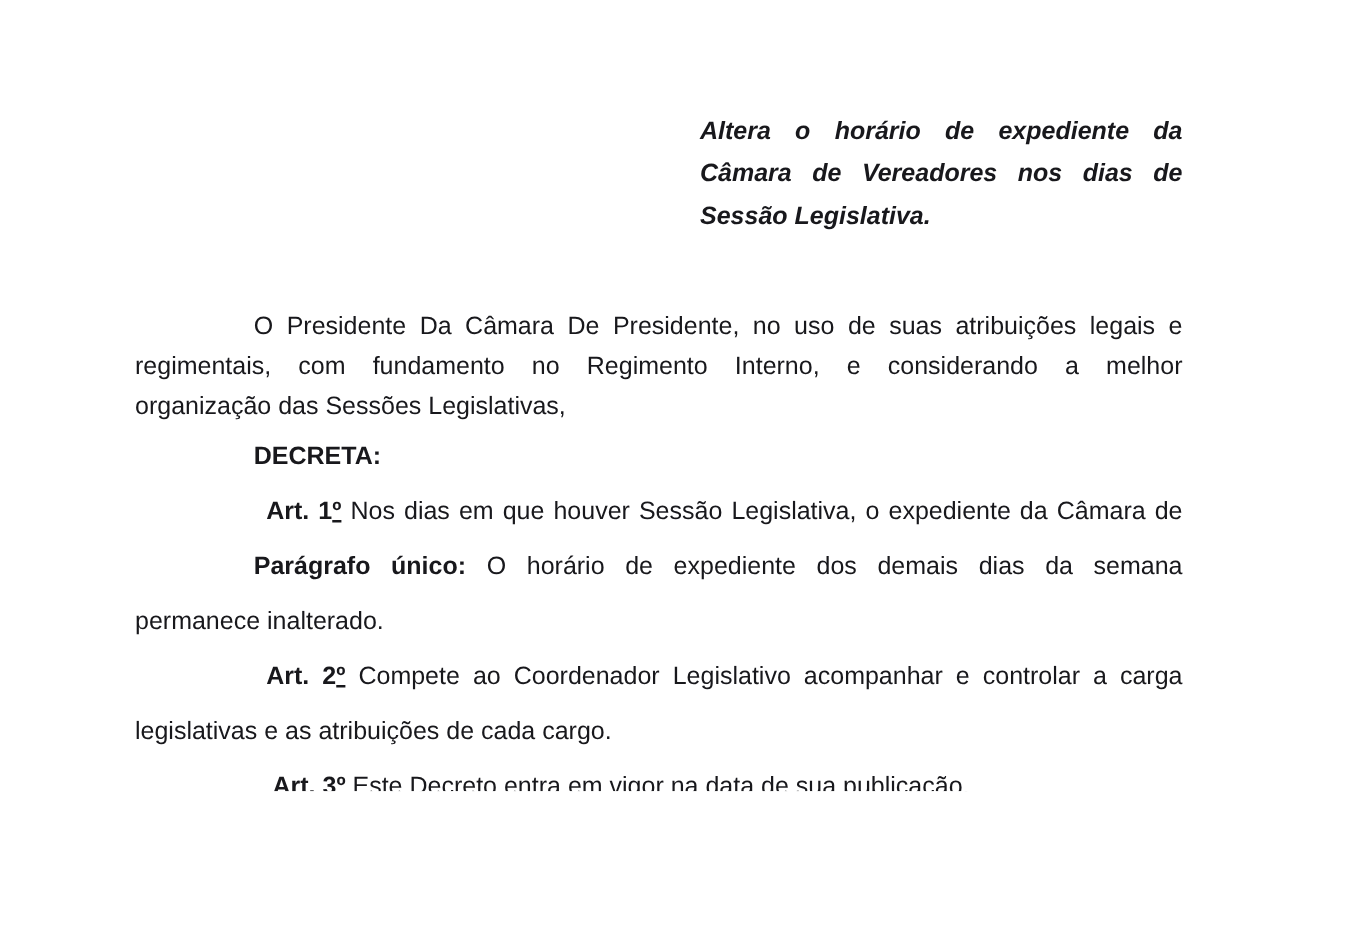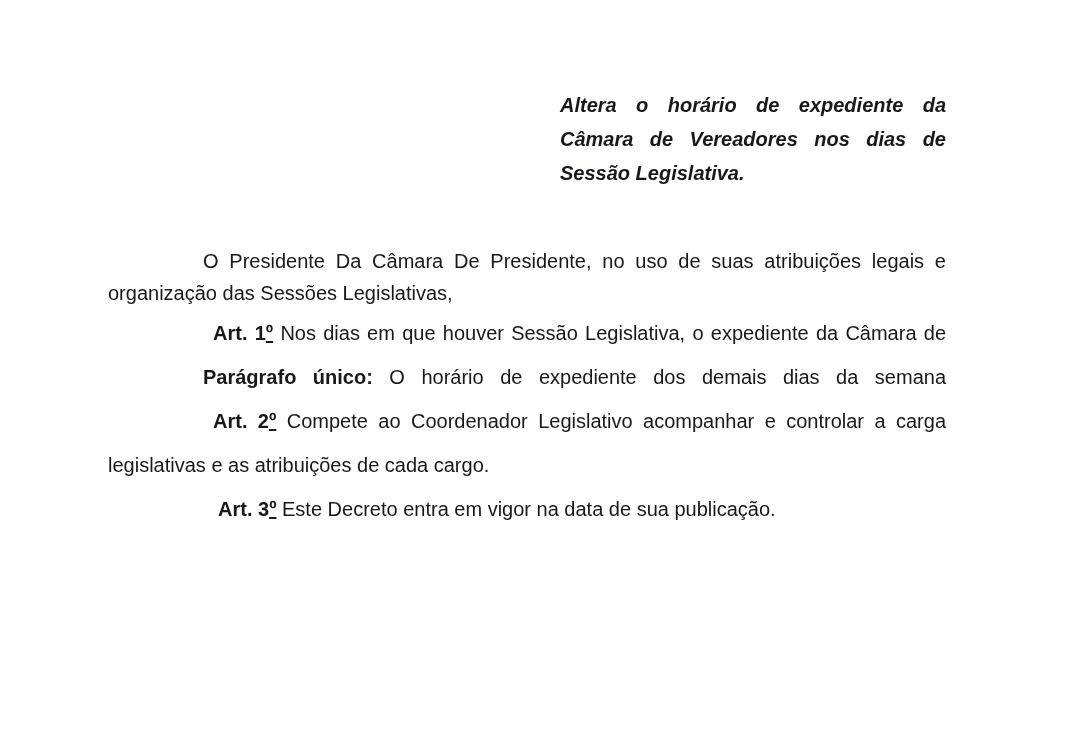"regimentais, com fundamento no Regimento" div.line { html: none -> <div>regimentais, com fundamento no Regimento Interno, e considerando a melhor</div> }
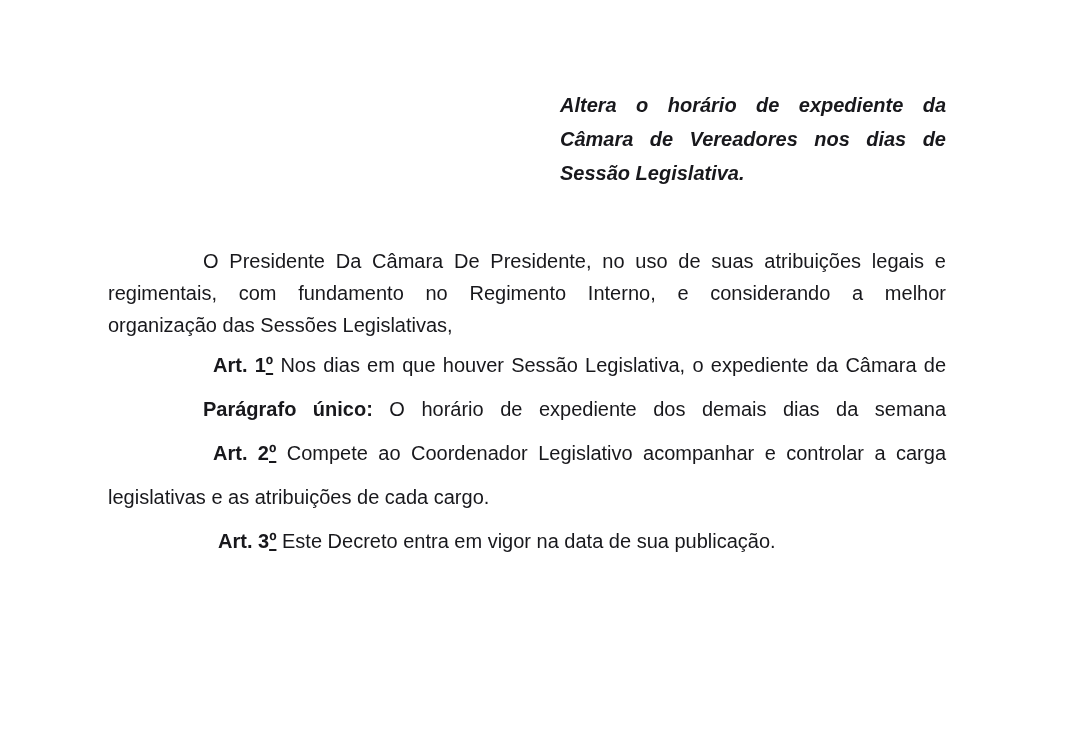"DECRETA:" div.line { html: none -> <div>DECRETA:</div> }
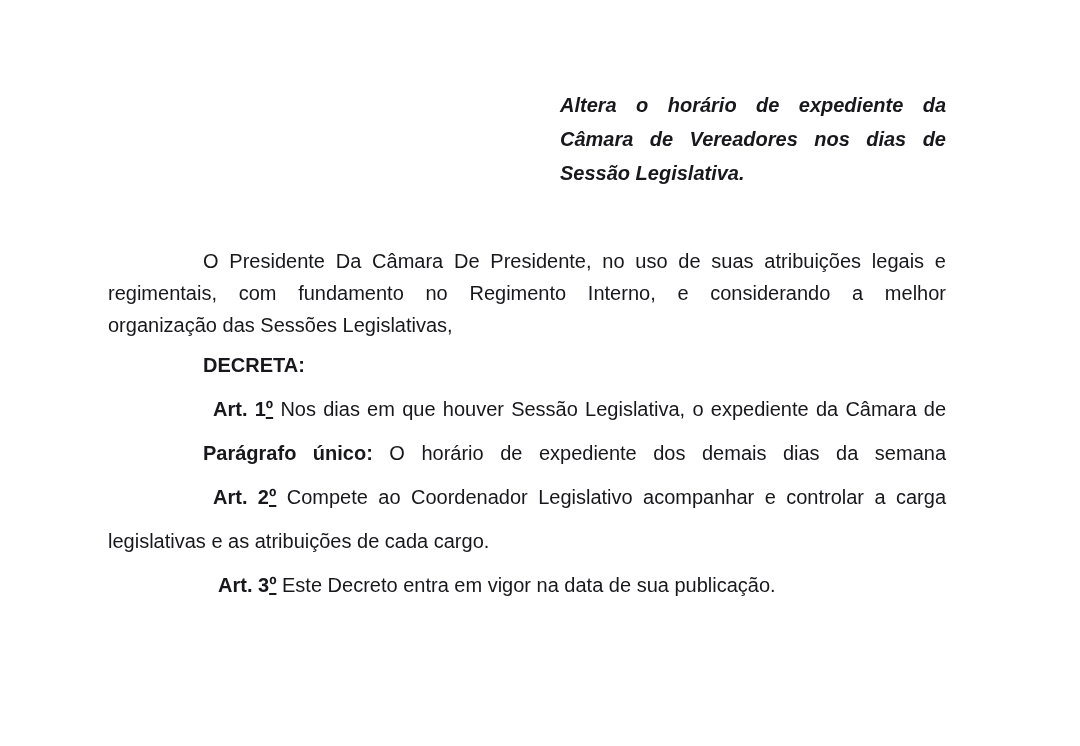"permanece inalterado." div.line { html: none -> <div>permanece inalterado.</div> }
